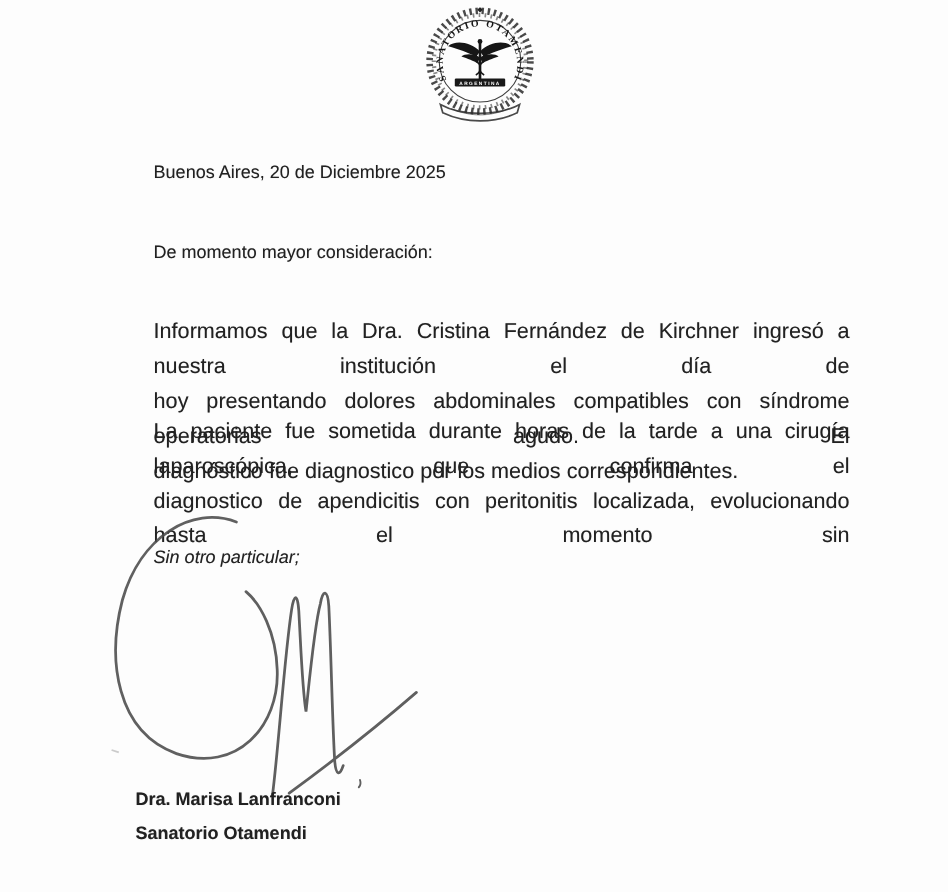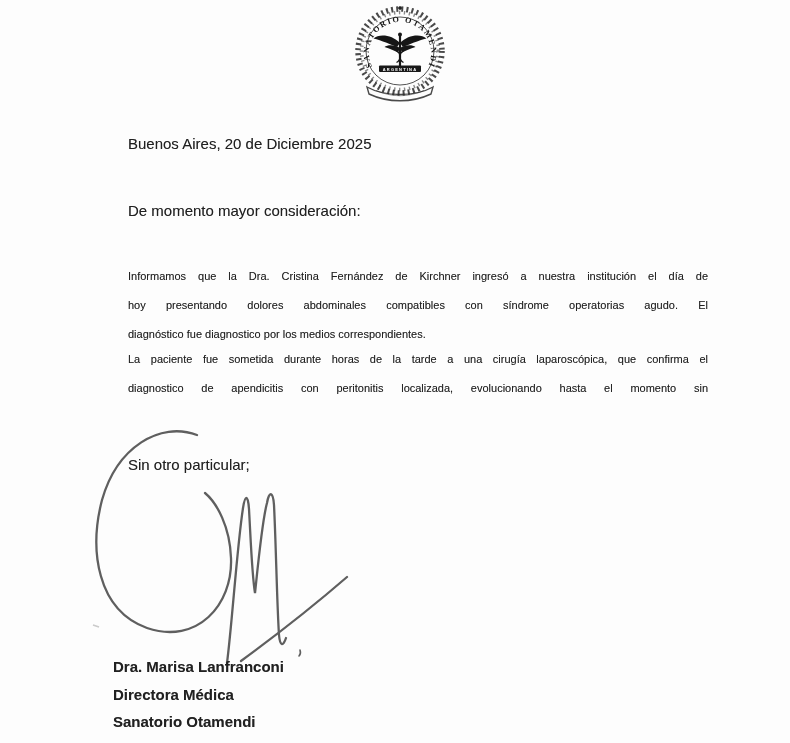"Informamos que la Dra. Cristina" .para { font-size: 11px -> 18px }
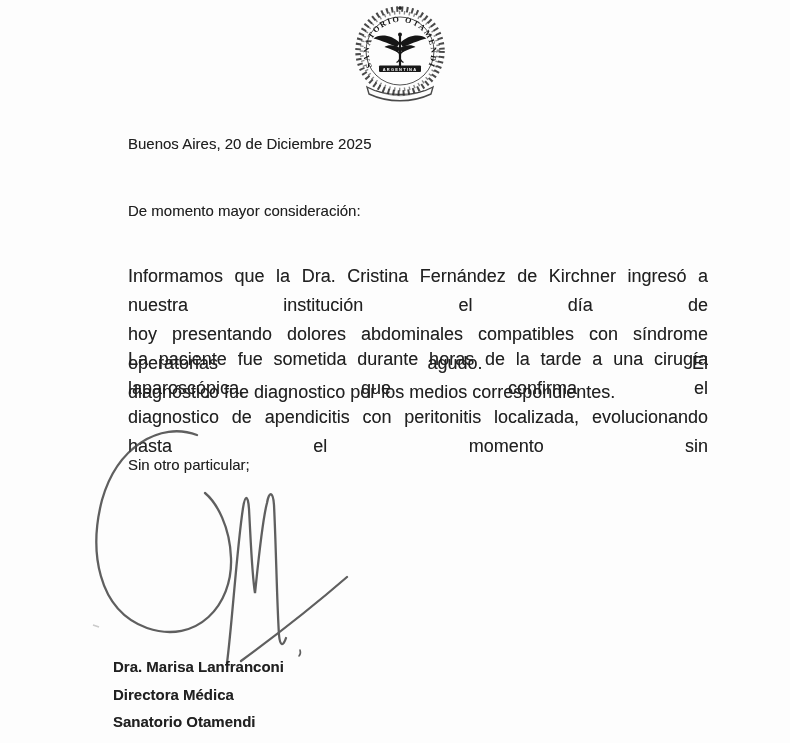"Sin otro particular;" .closing { font-style: none -> italic }
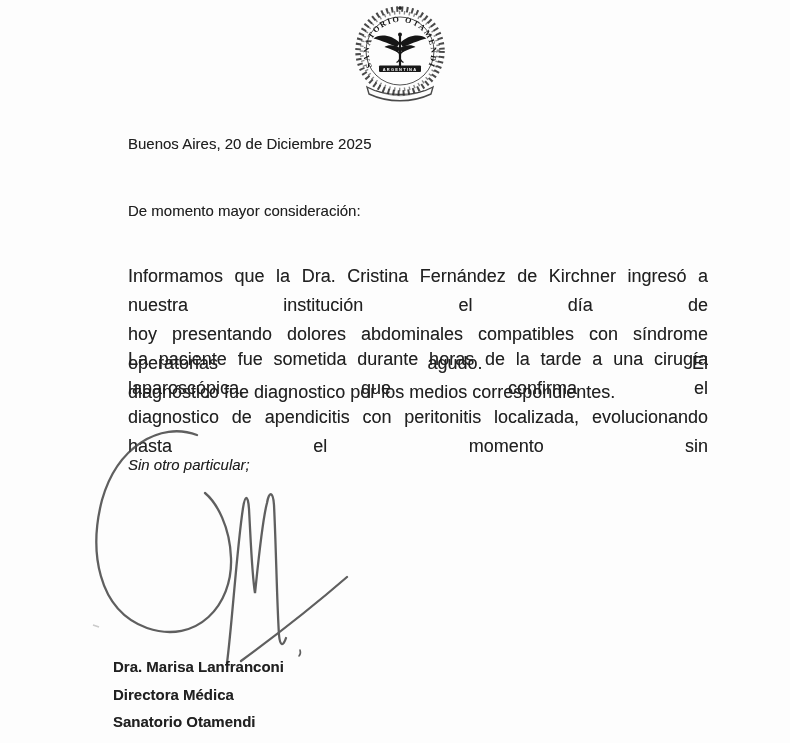"Directora Médica" div { html: <div>Directora Médica</div> -> none }
